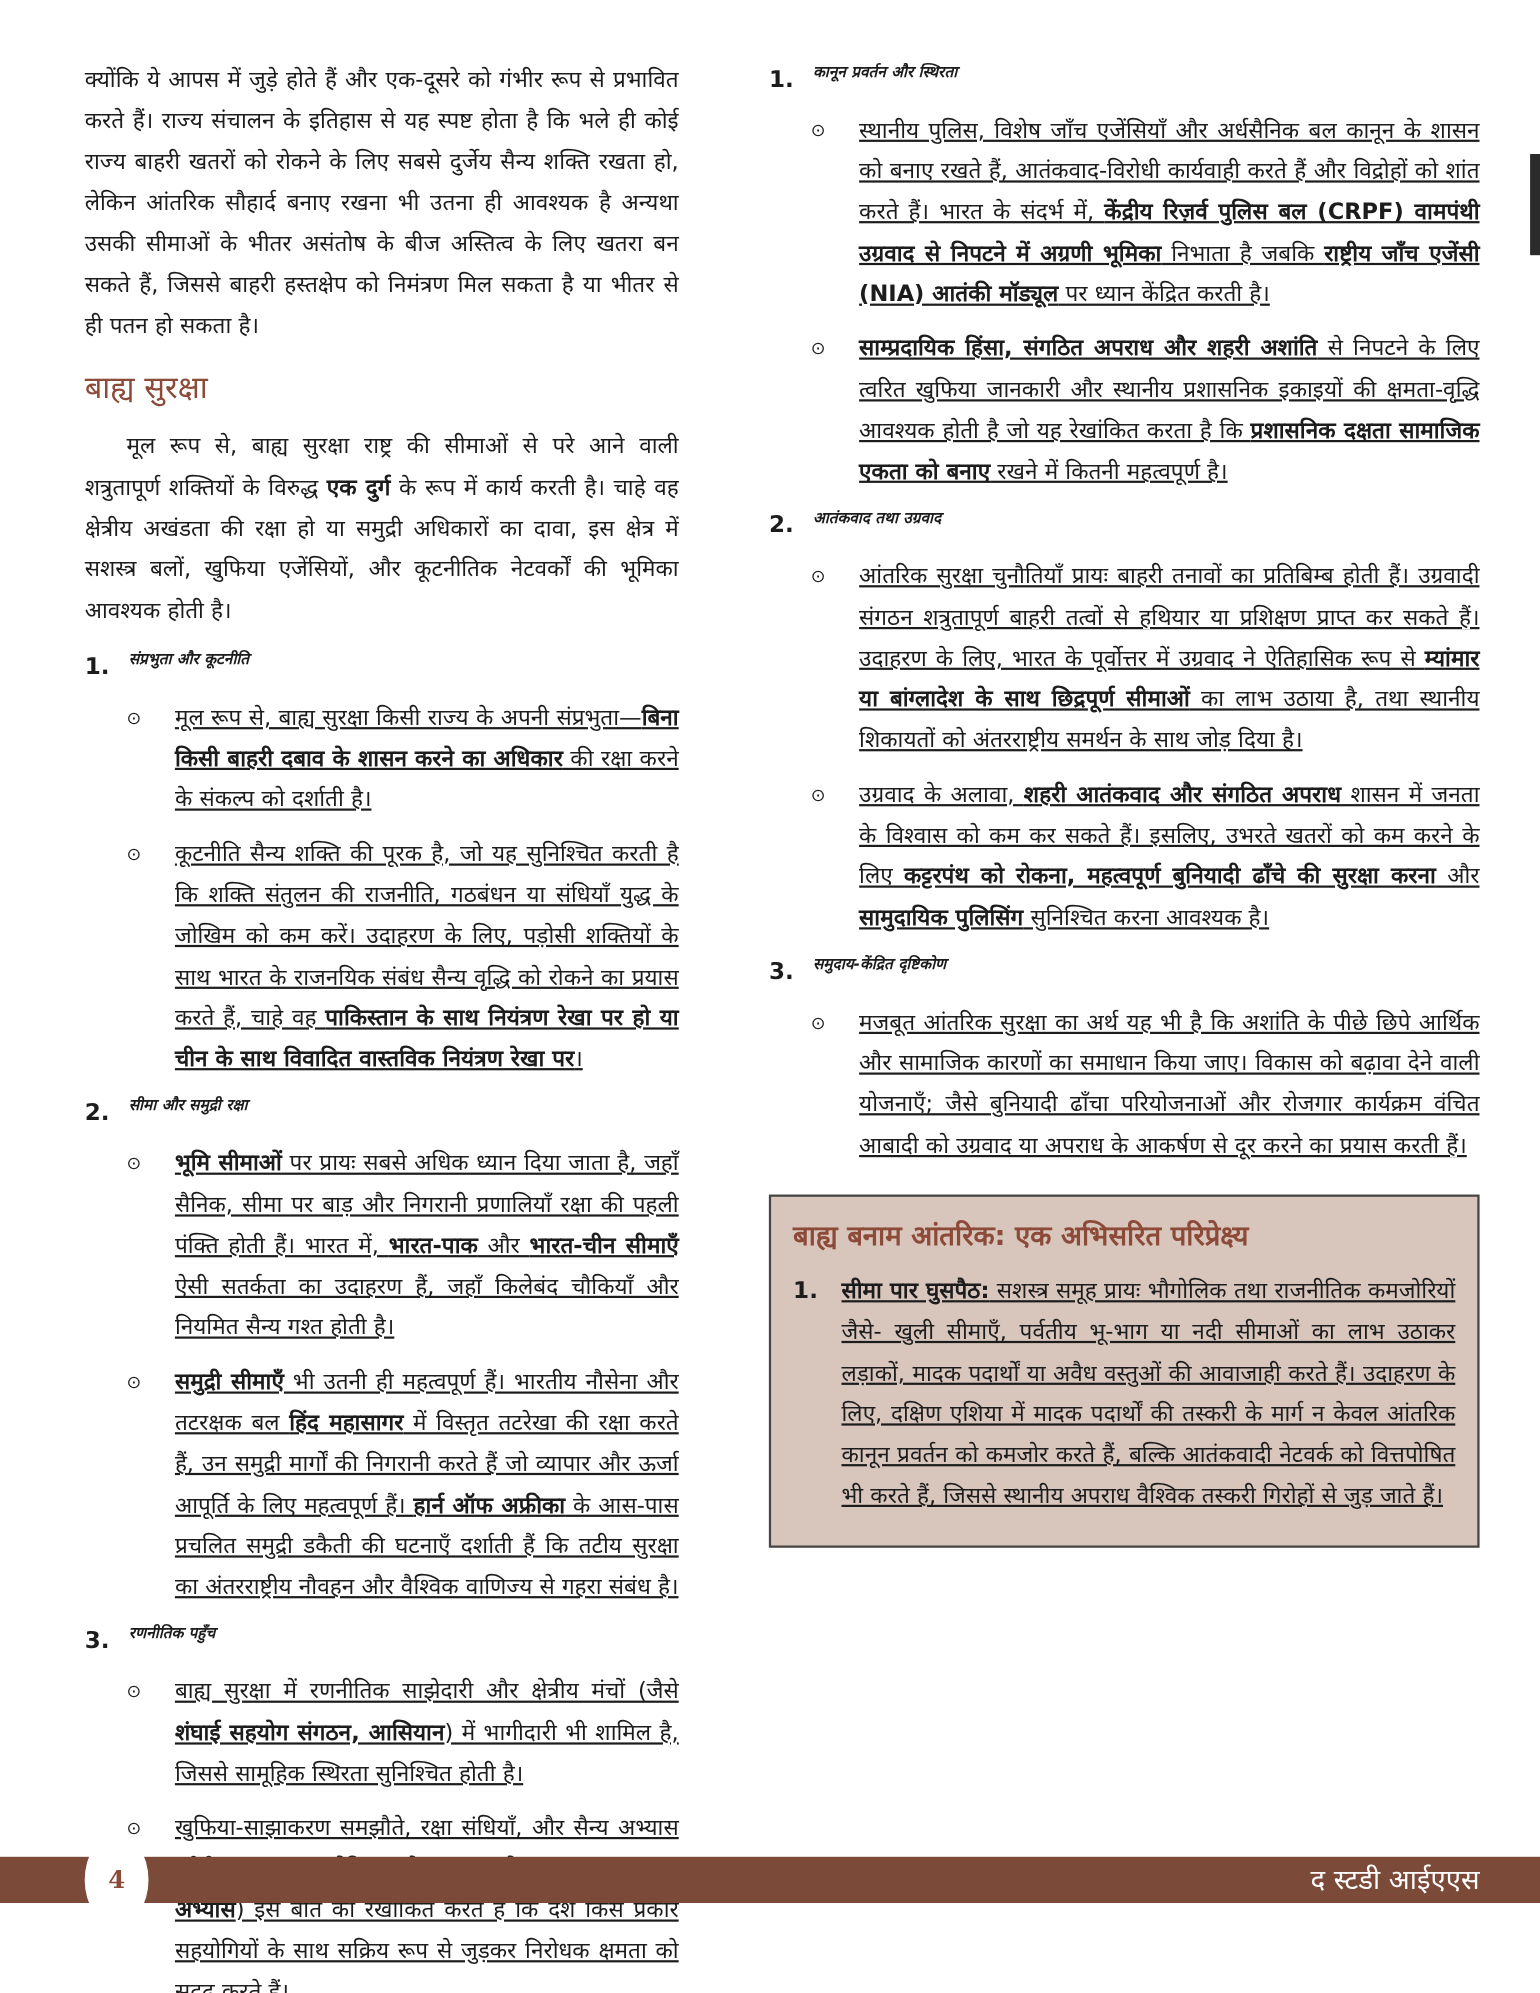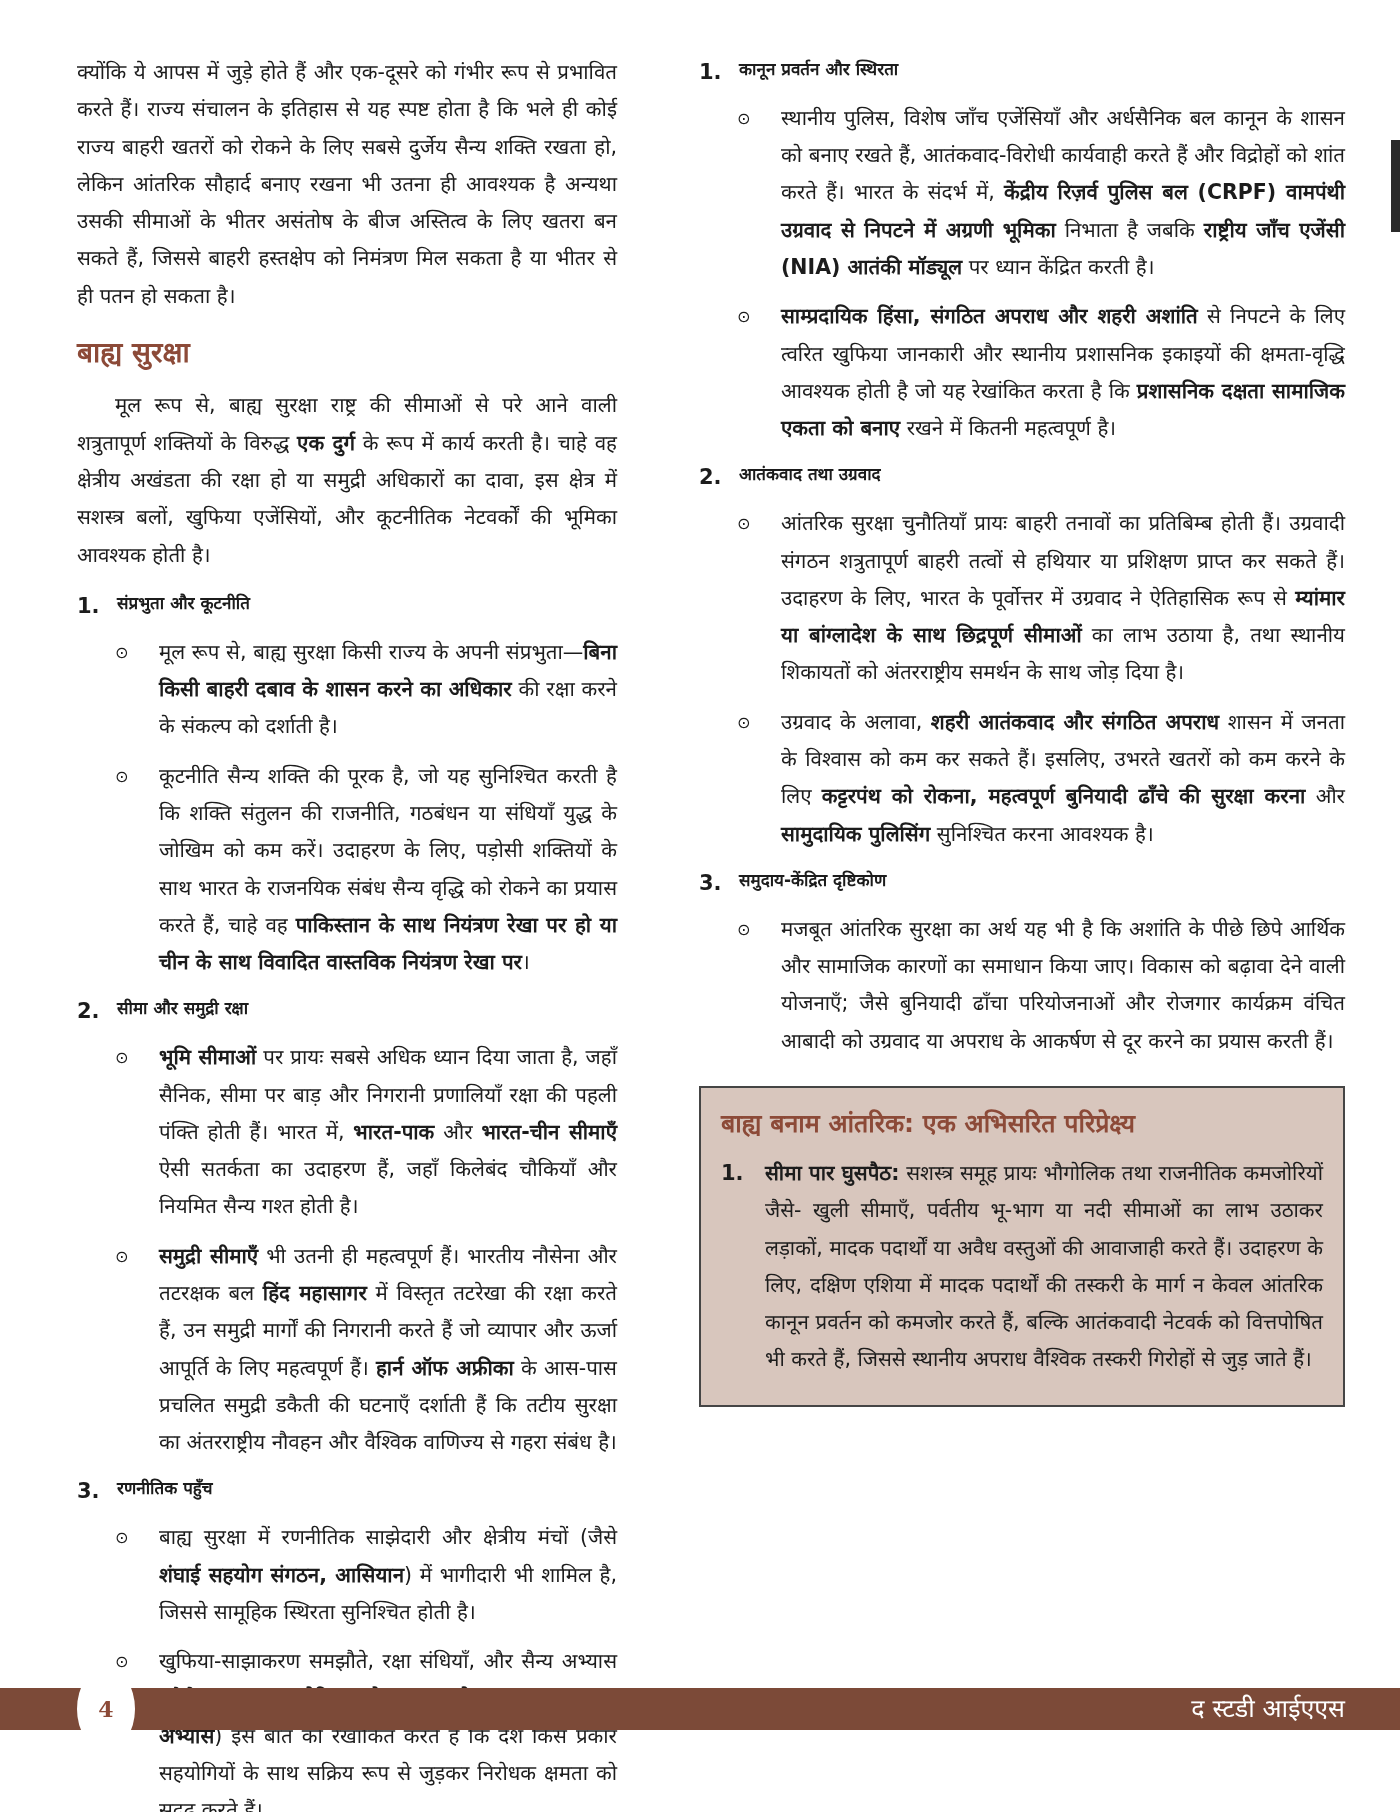"कानून प्रवर्तन और स्थिरता" .n-title { font-size: 17px -> 14px; font-style: none -> italic }
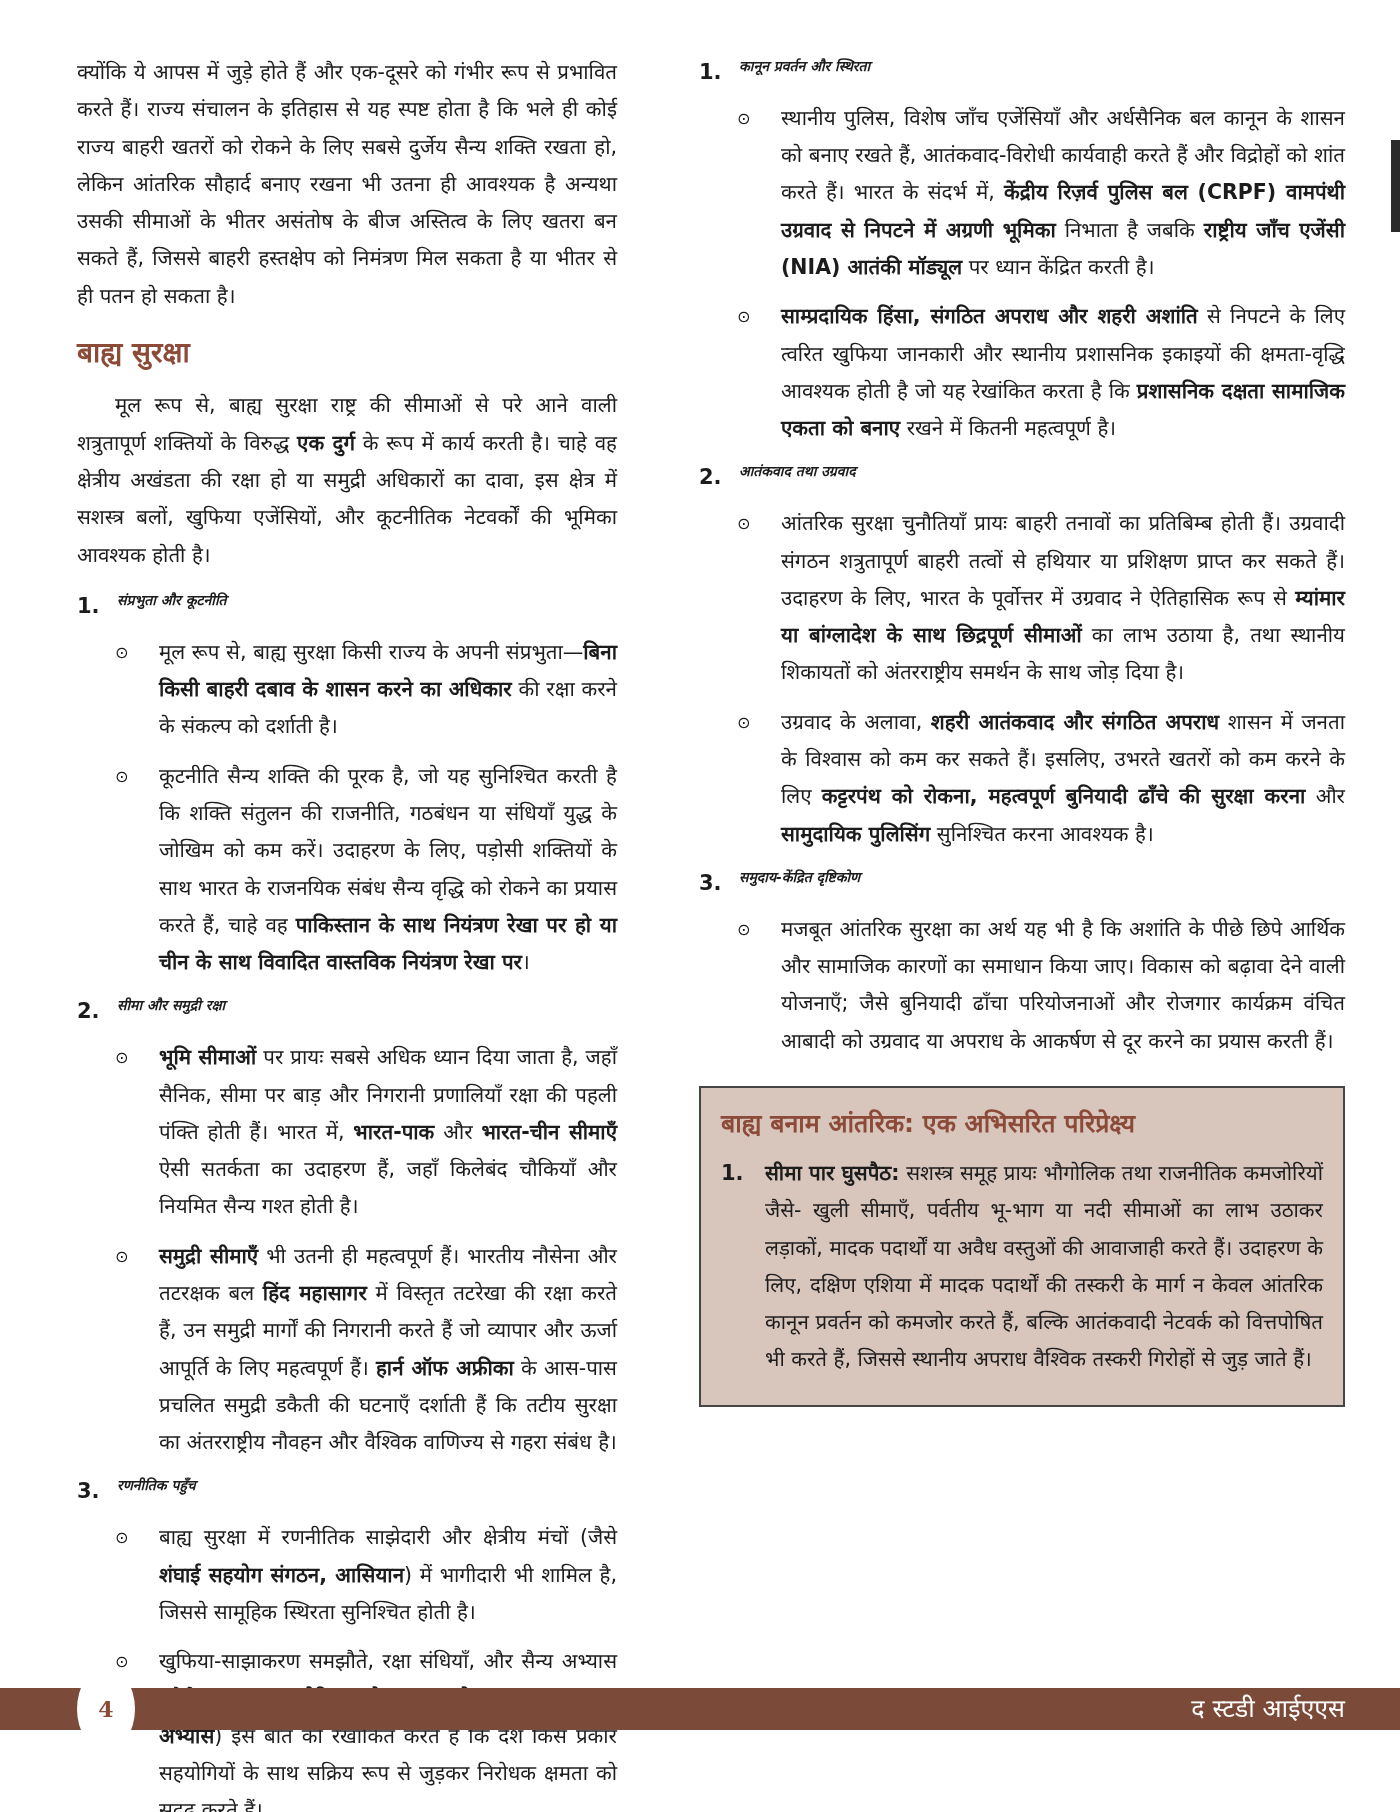"स्थानीय पुलिस, विशेष जाँच एजेंसियाँ" .b-text { text-decoration: none -> underline }
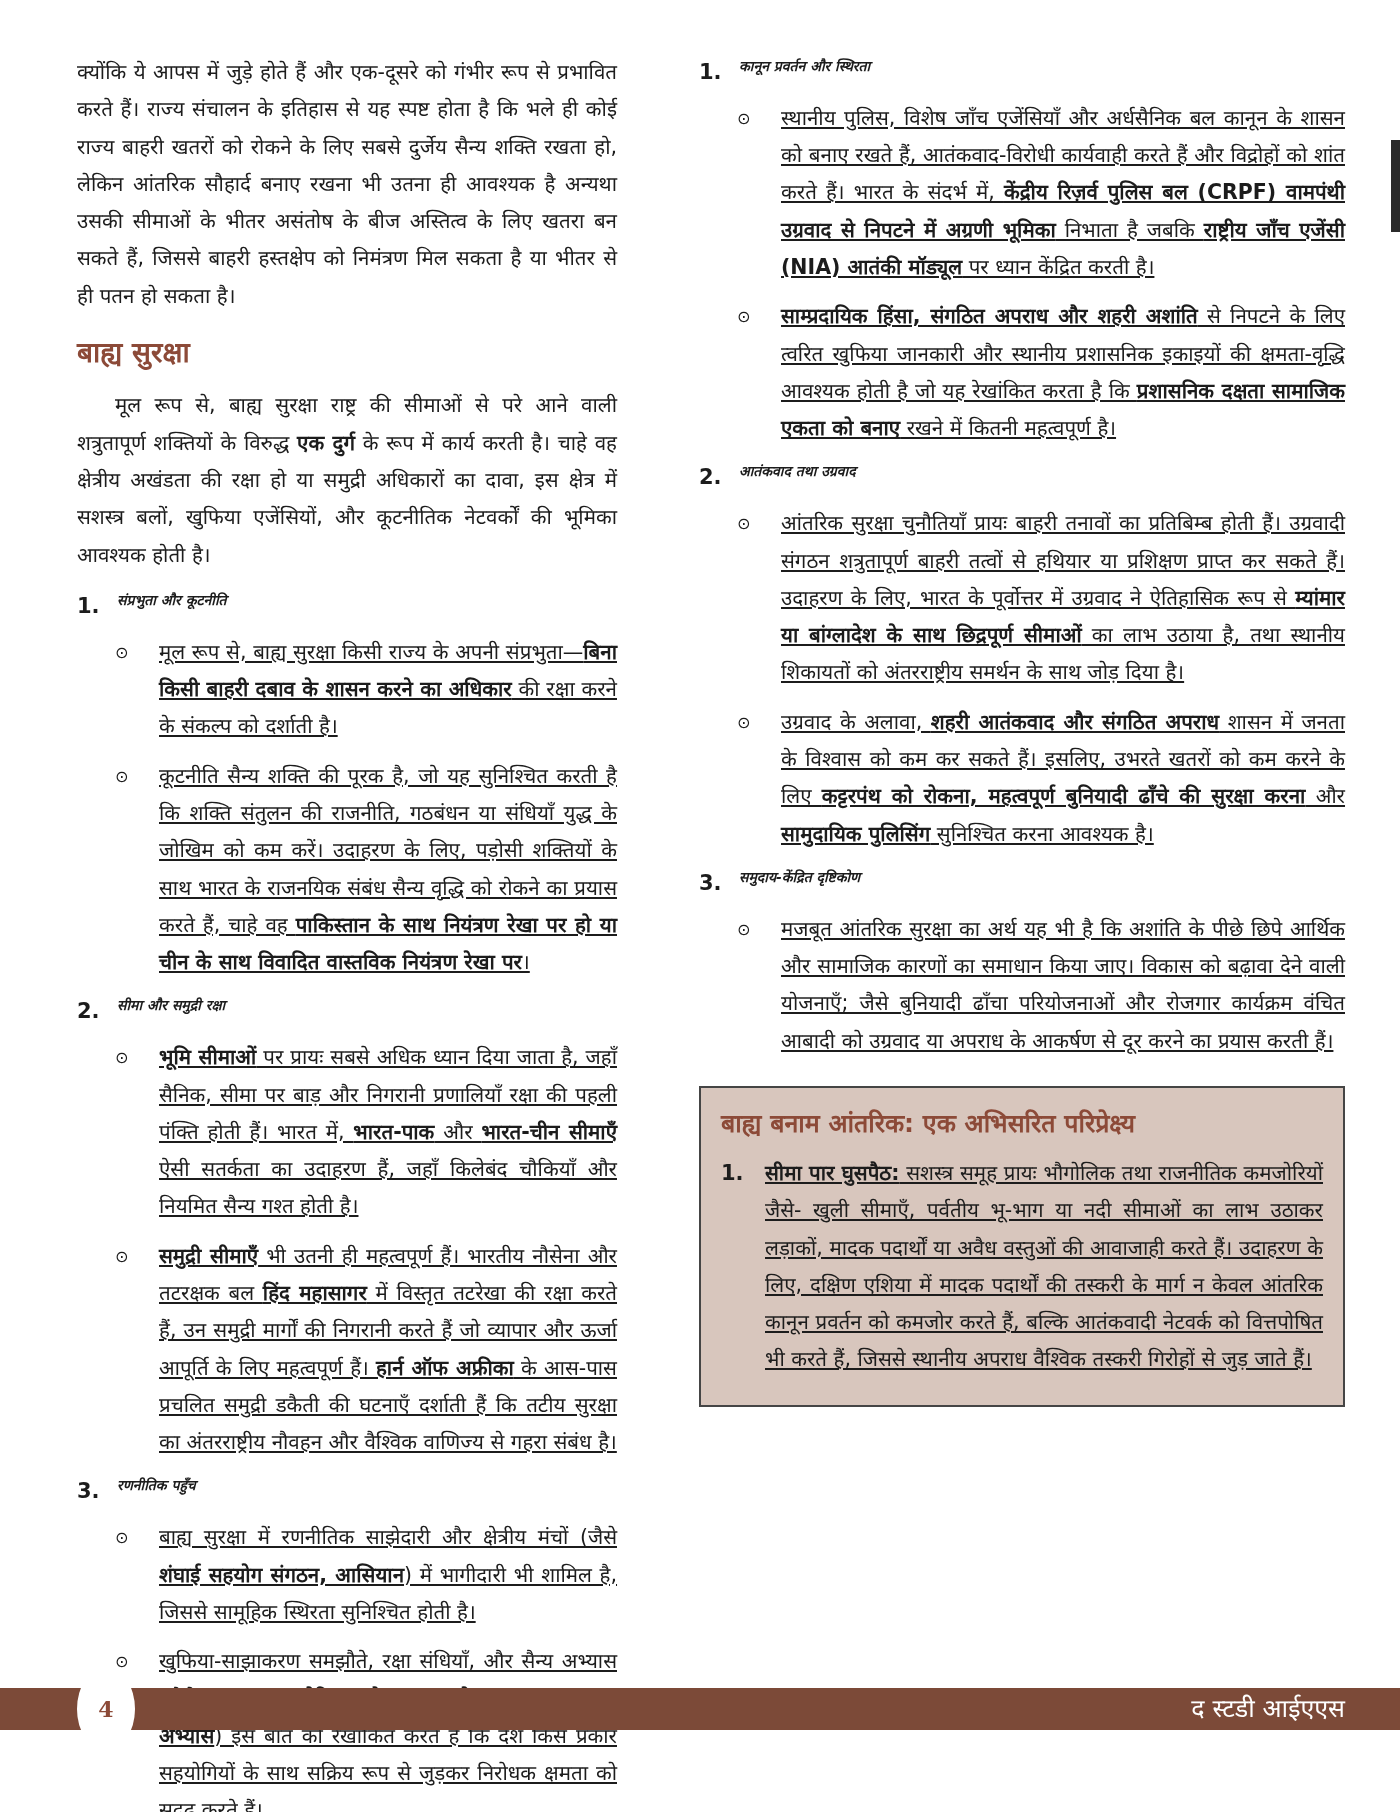"बाह्य सुरक्षा" .heading { font-weight: bold -> normal }
